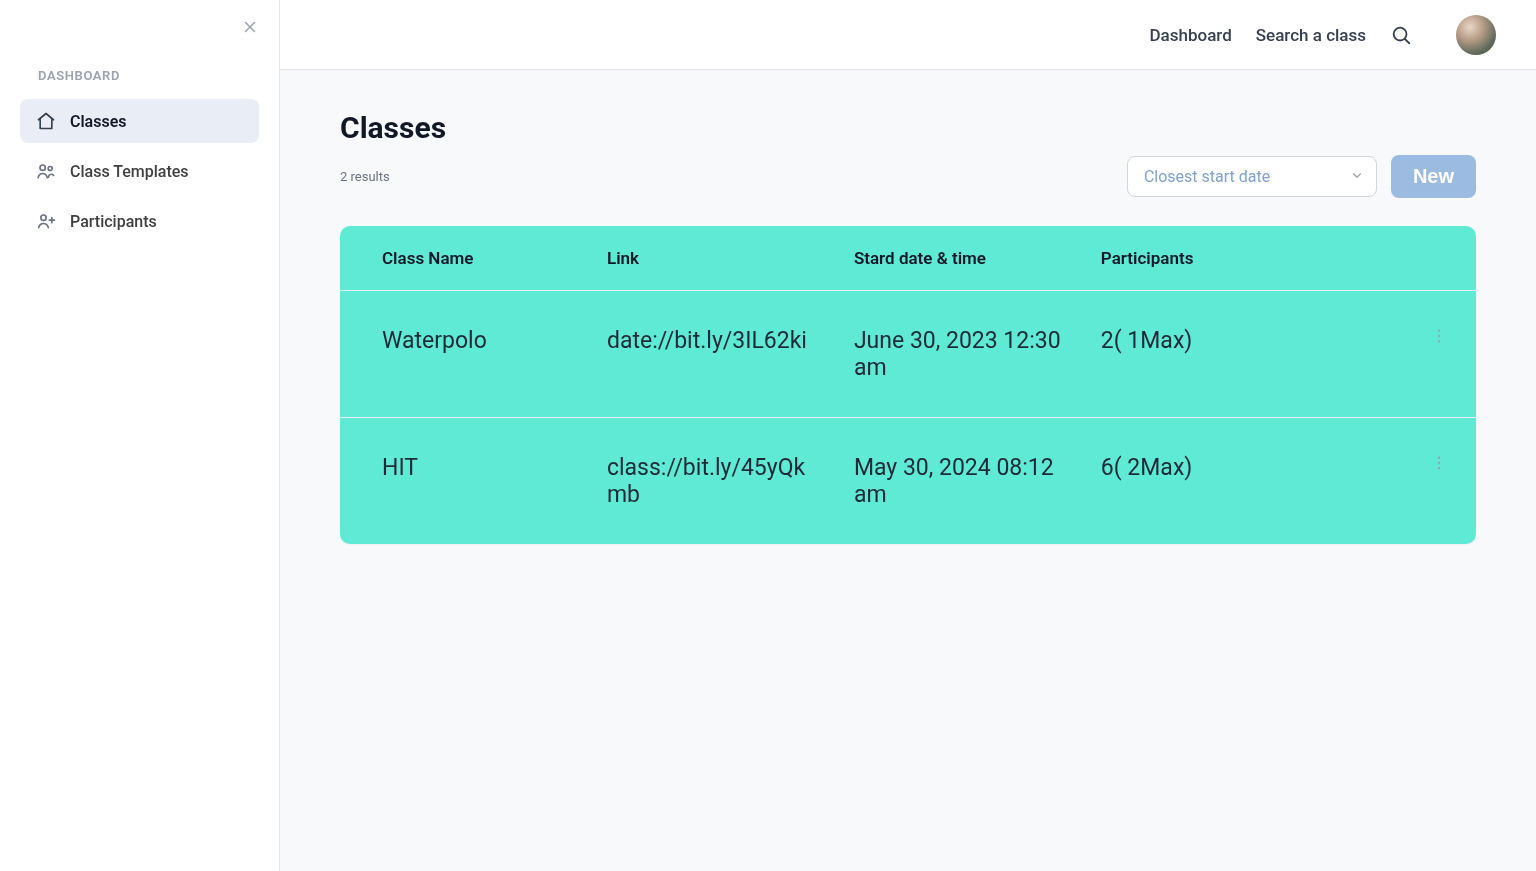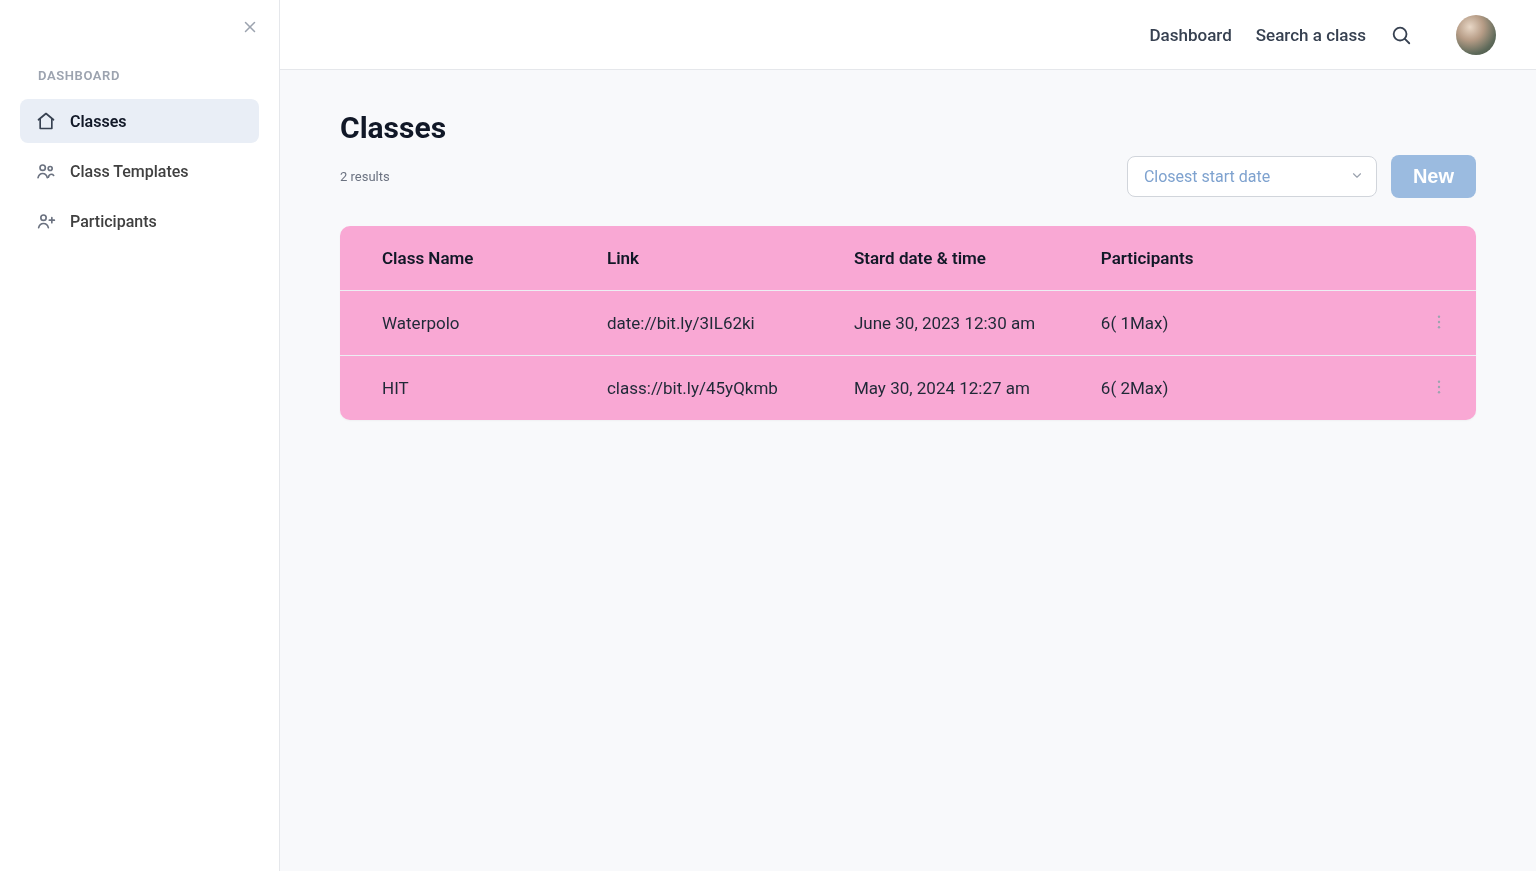"Class Name" .table-card { background: #f9a8d4 -> #5eead4 }
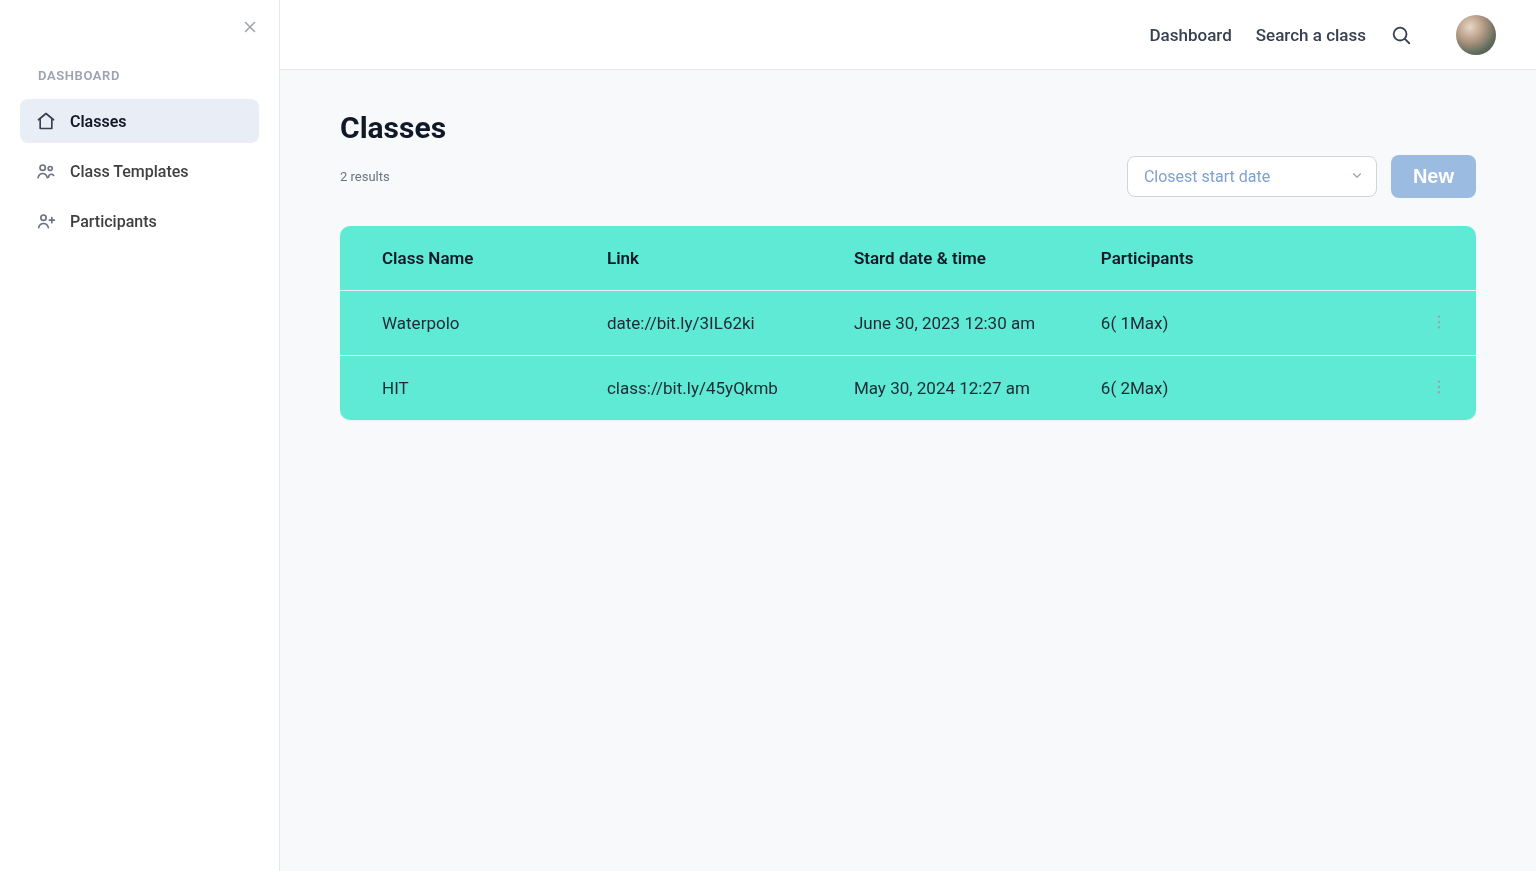"Waterpolo" .table tbody td { font-size: 17px -> 23px; padding: 22px 20px -> 36px 20px }
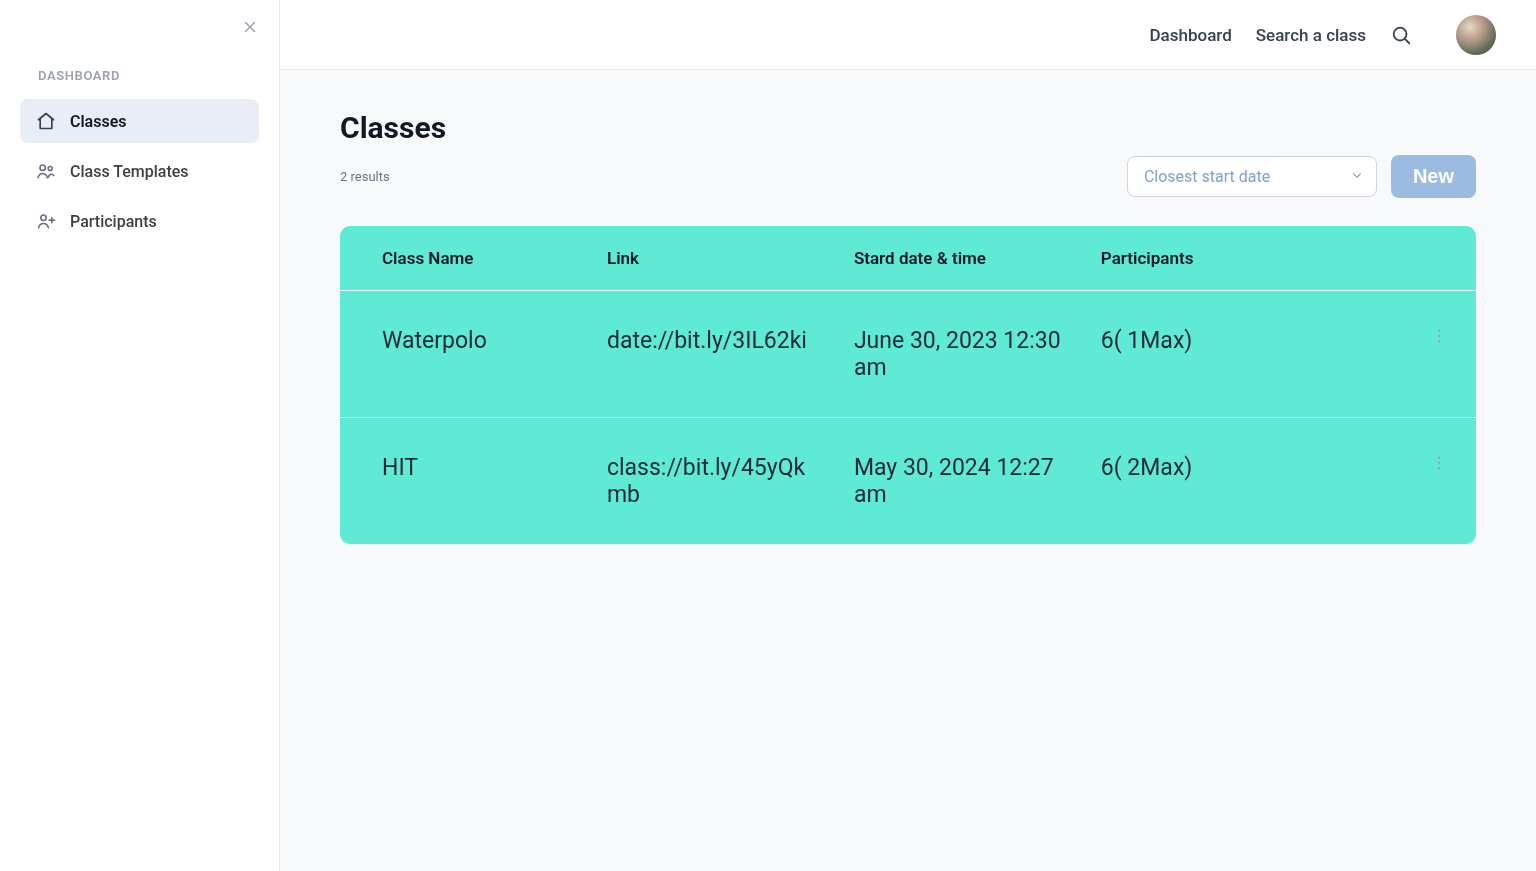"6( 1Max)" td { text: 6 -> 2 }
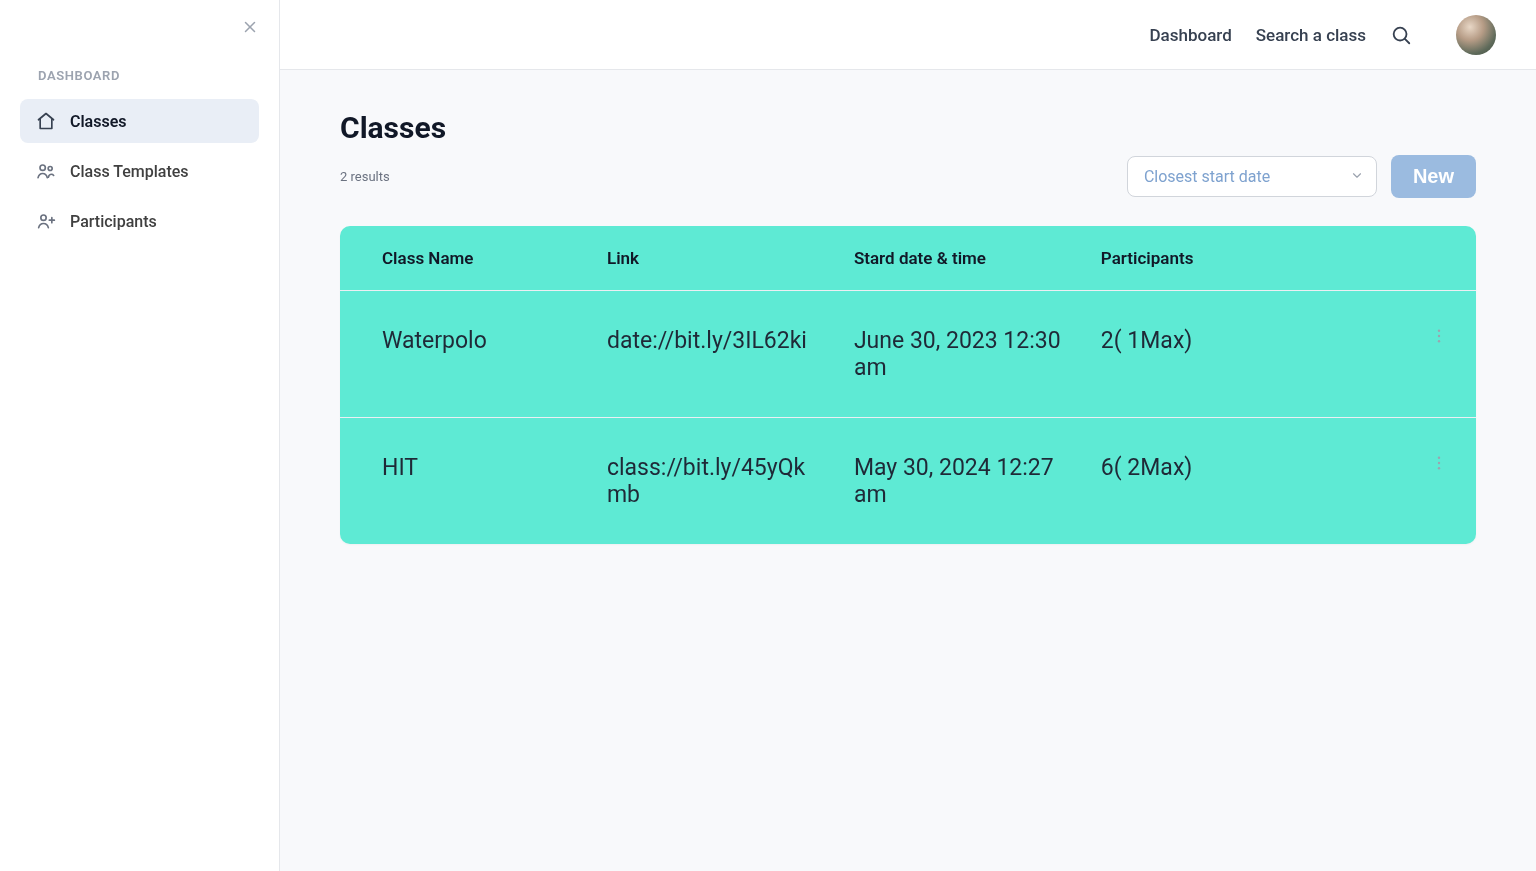"May 30, 2024 12:27 am" td { text: 12:27 -> 08:12 }
